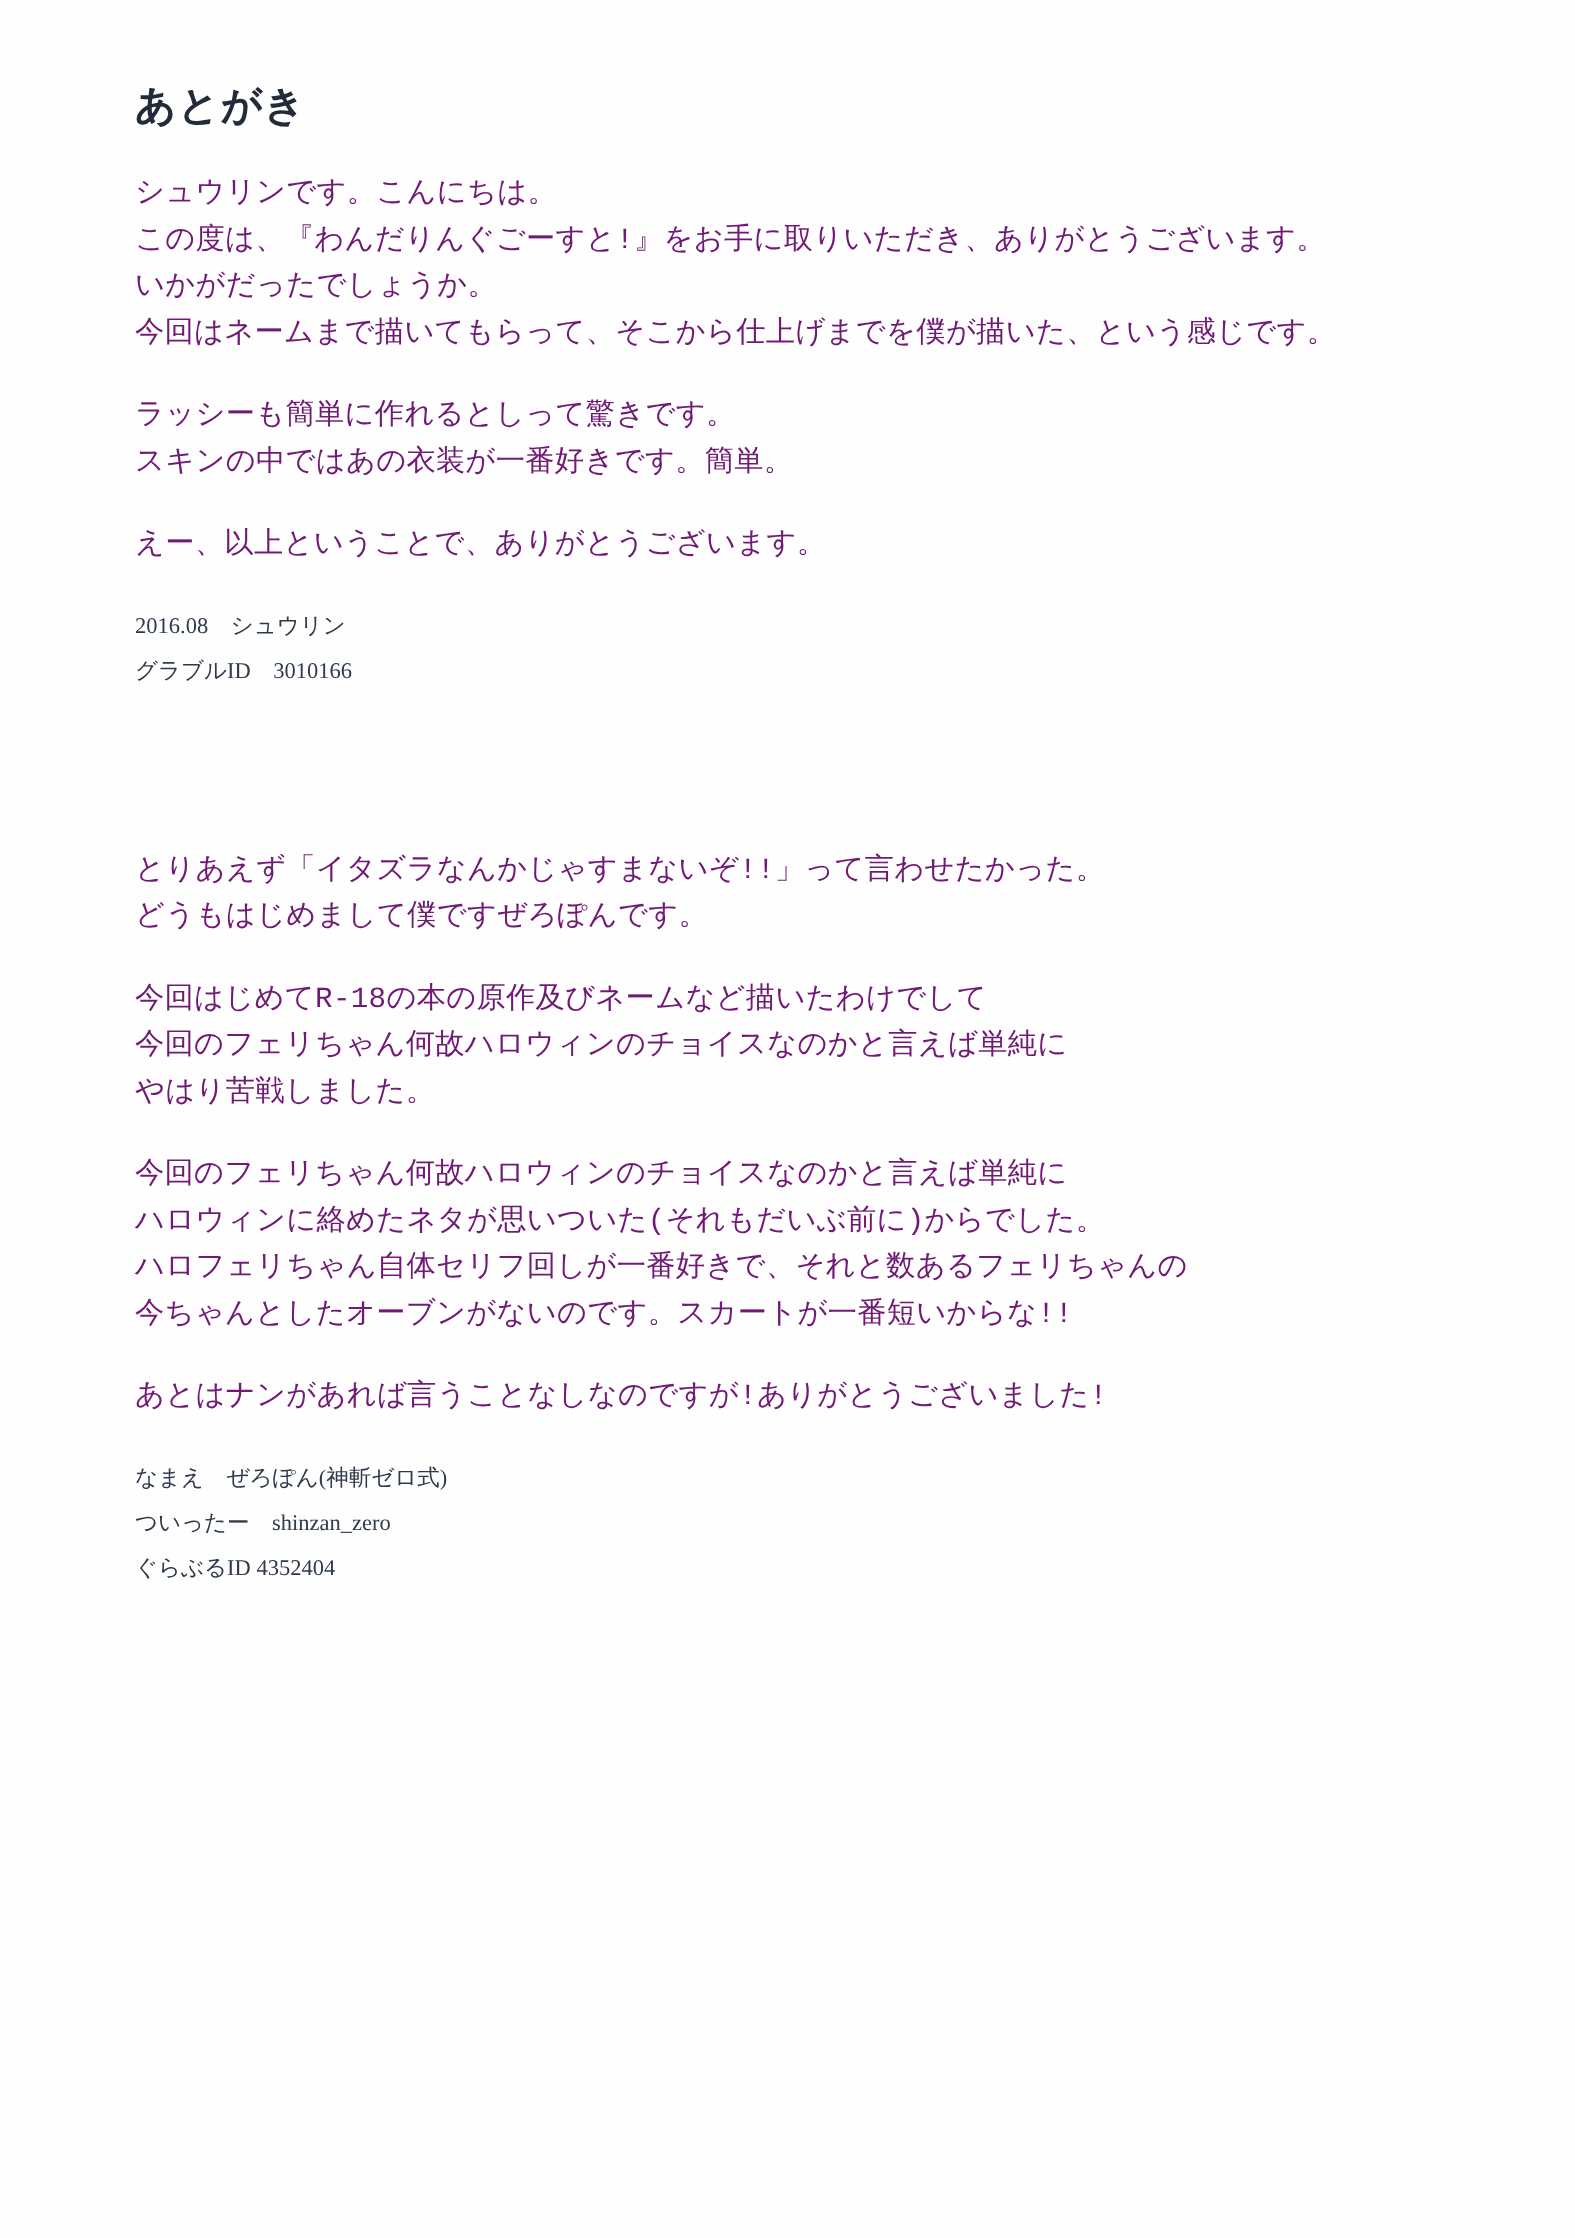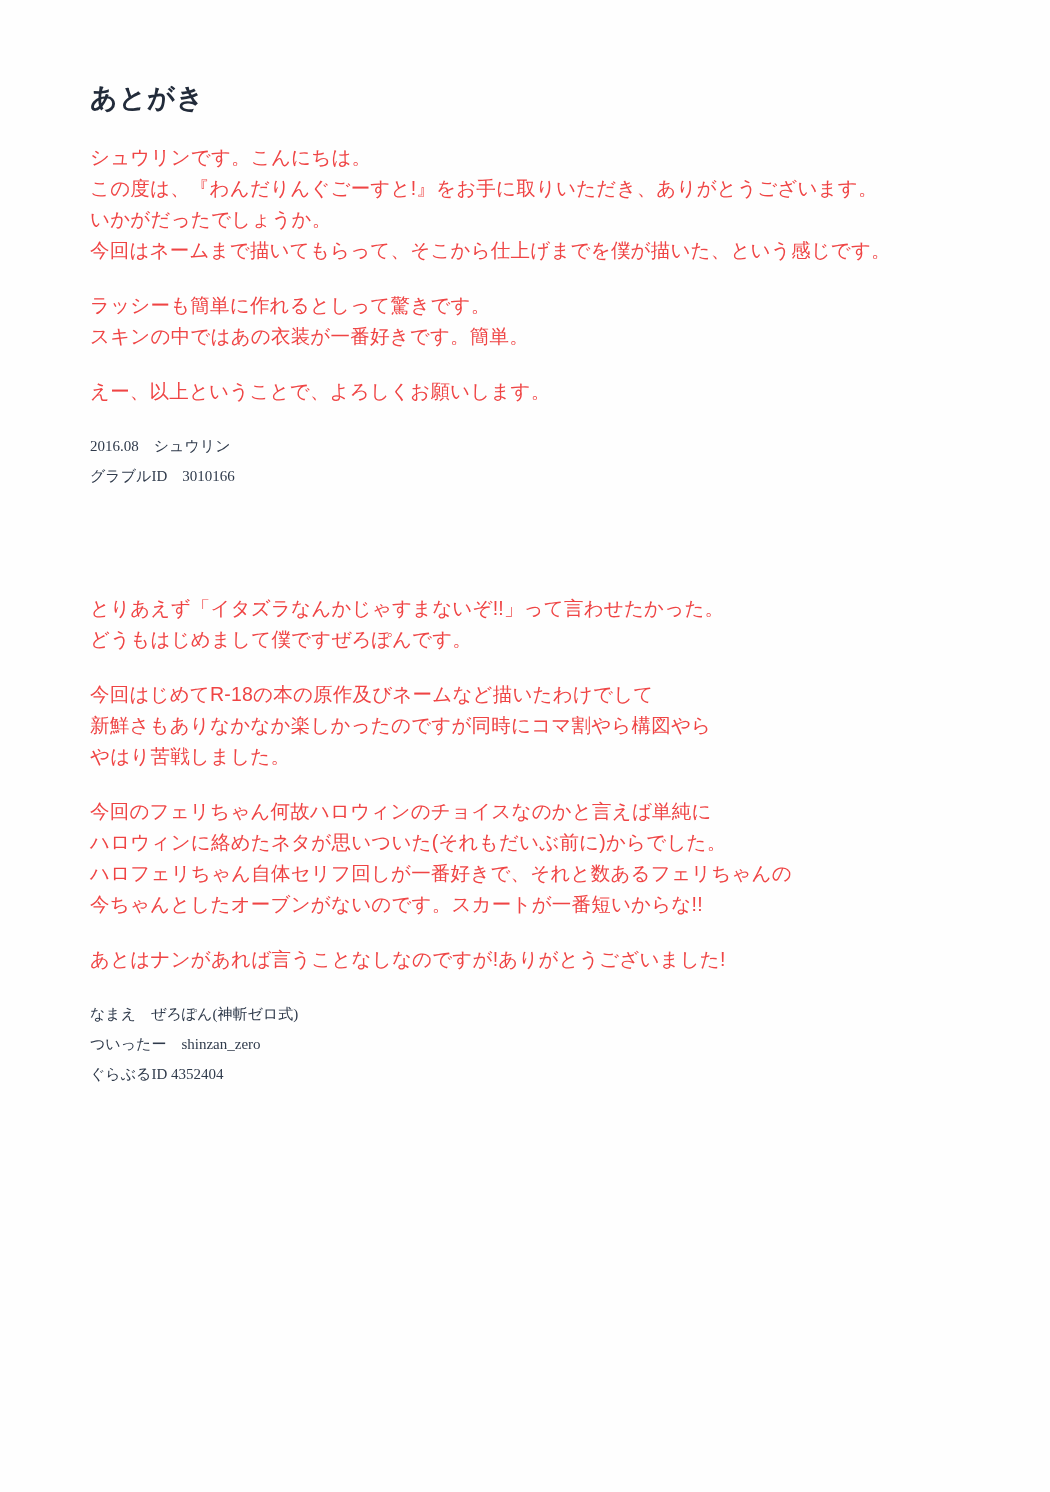"あとがき" .page { padding: 70px 90px 0 90px -> 42px 90px 0 90px }
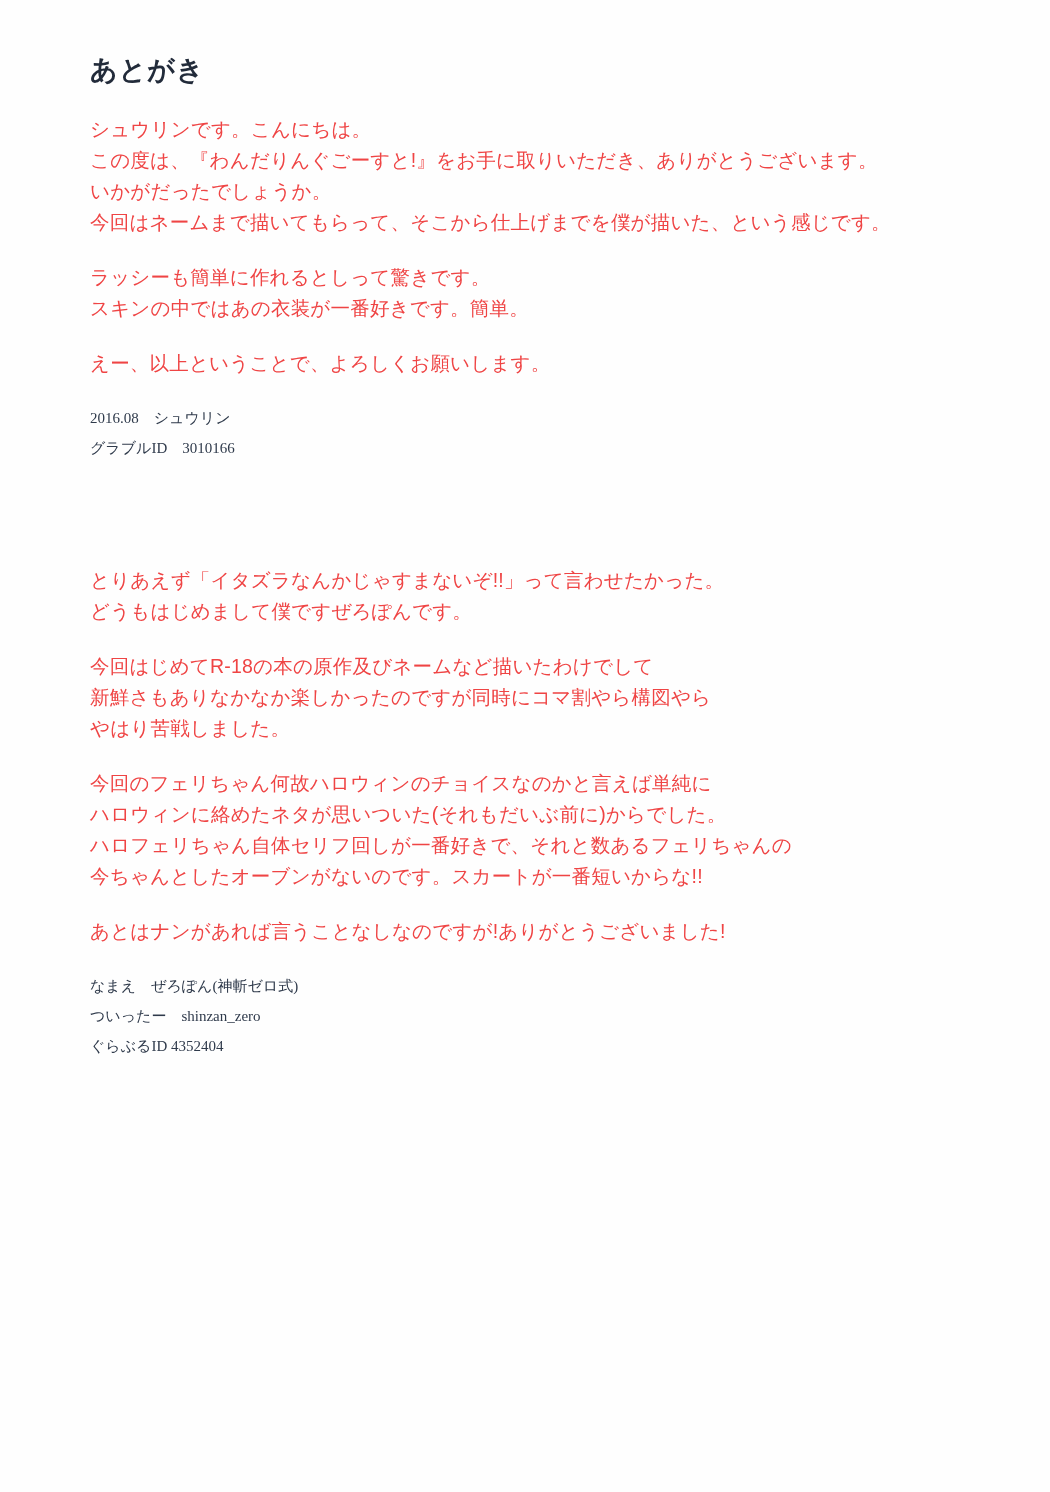"シュウリンです。こんにちは。" .para { color: #ef4444 -> #701a75; font-family: Liberation Sans, sans-serif -> Liberation Mono, monospace }
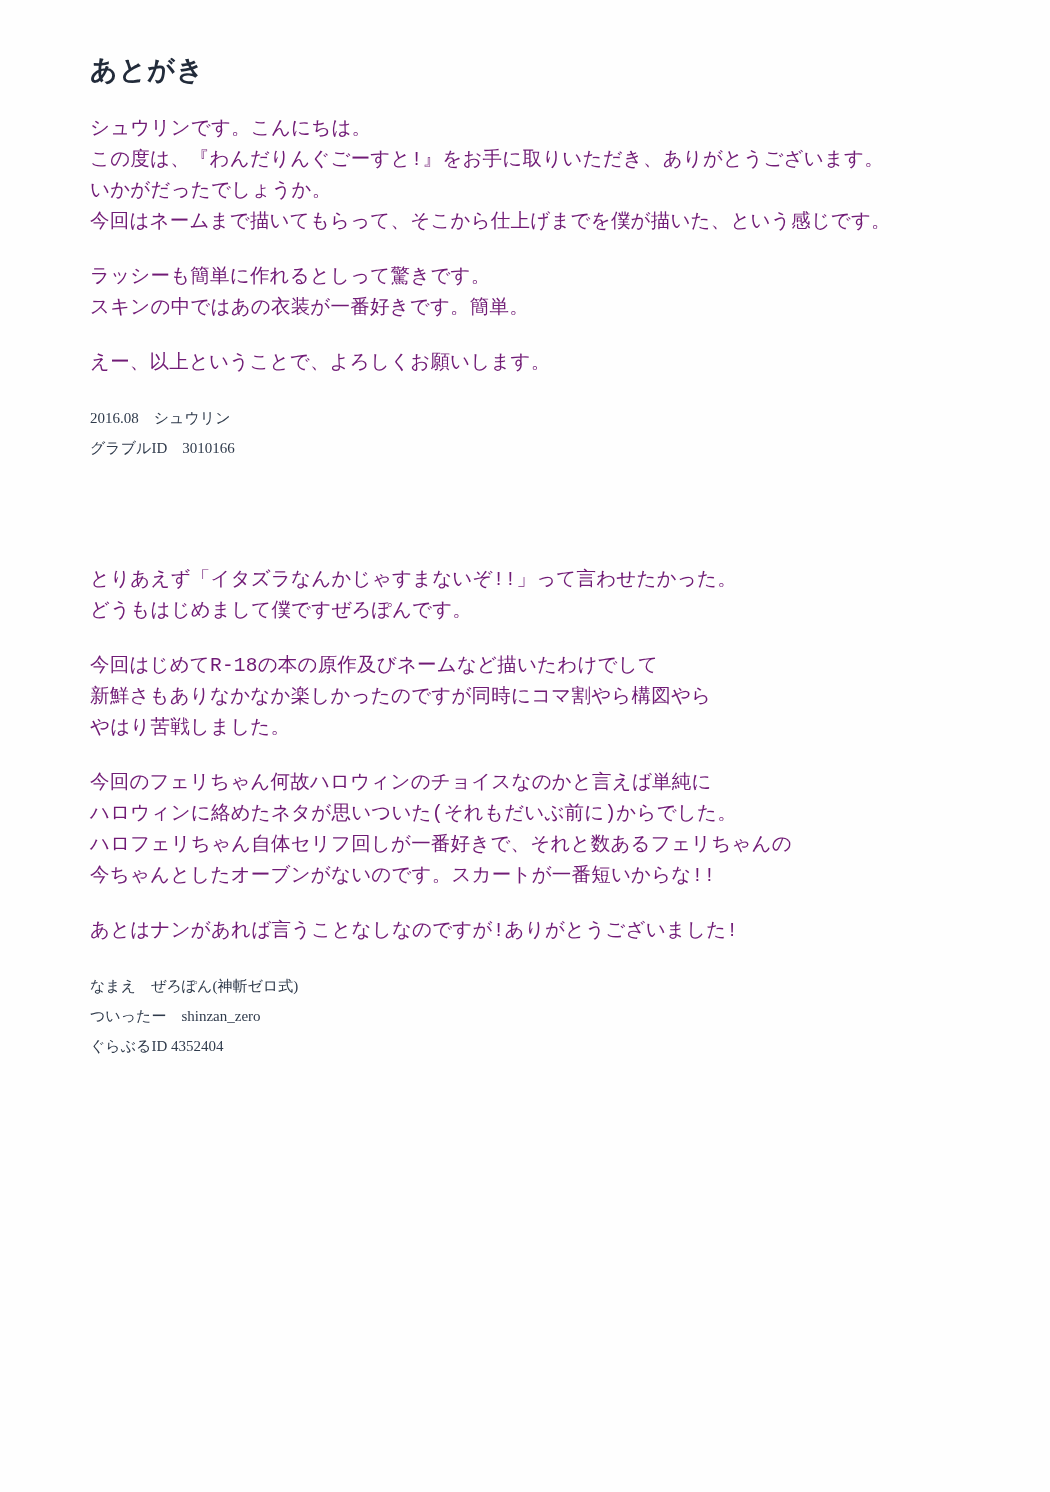"えー、以上ということで、よろしくお願いします。" p.para { text: よろしくお願いし -> ありがとうござい }
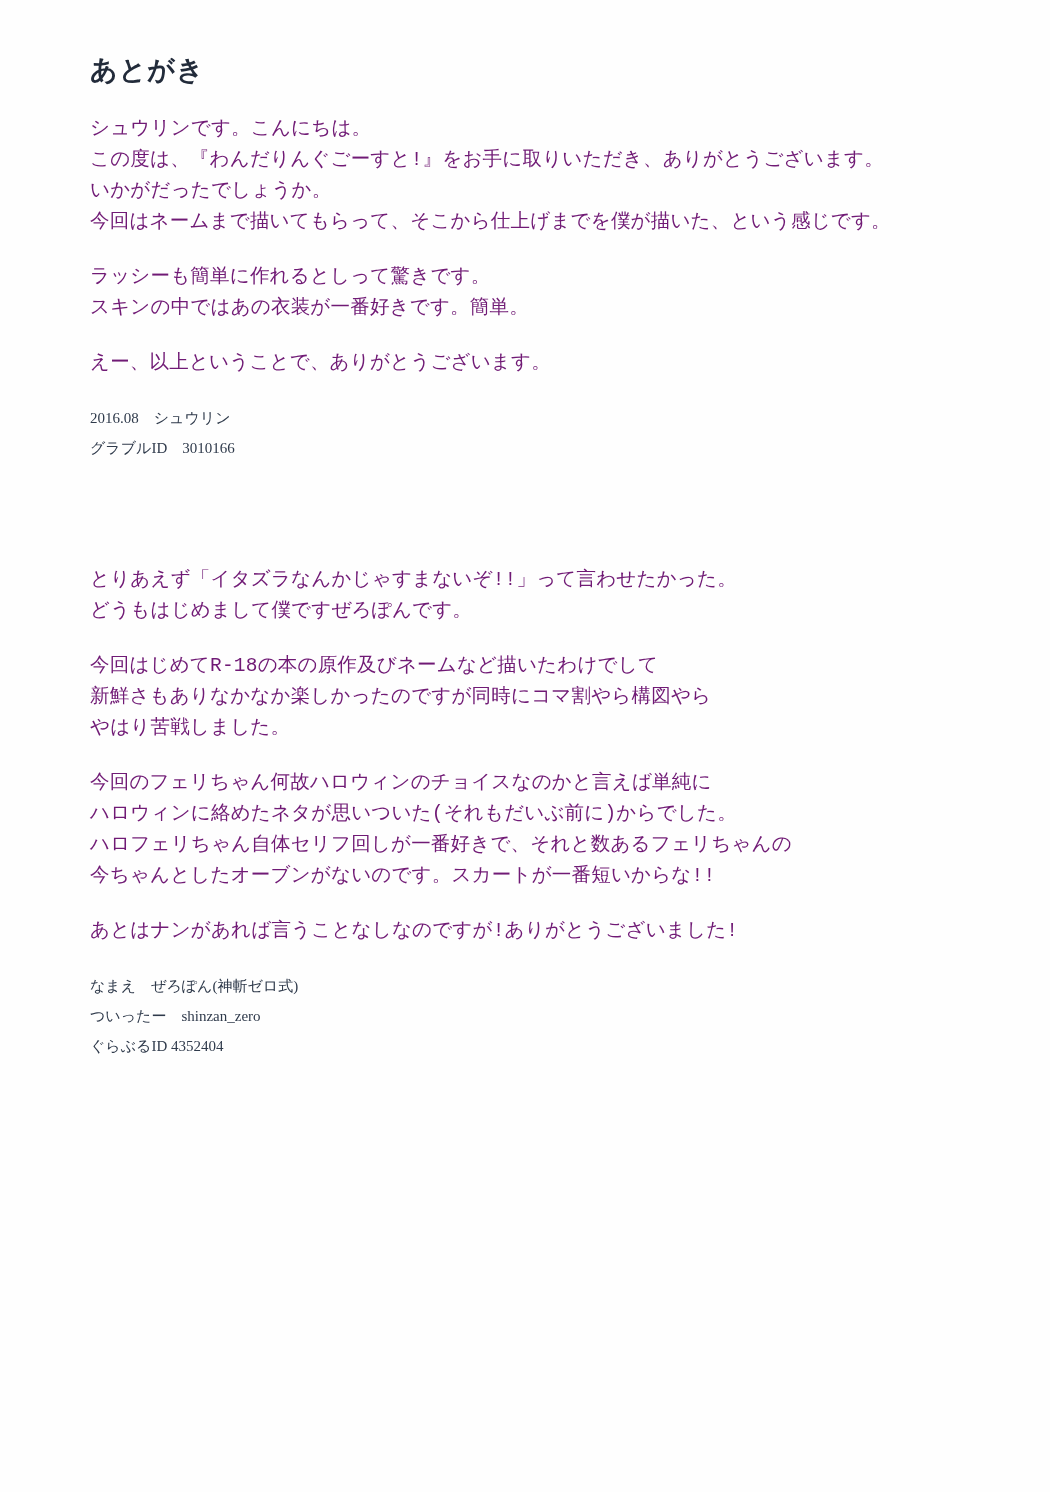"今回はじめてR-18の本の原作及びネームなど描いたわけでして" p.para { text: 新鮮さもありなかなか楽しかったのですが同時にコマ割やら構図やら -> 今回のフェリちゃん何故ハロウィンのチョイスなのかと言えば単純に }
